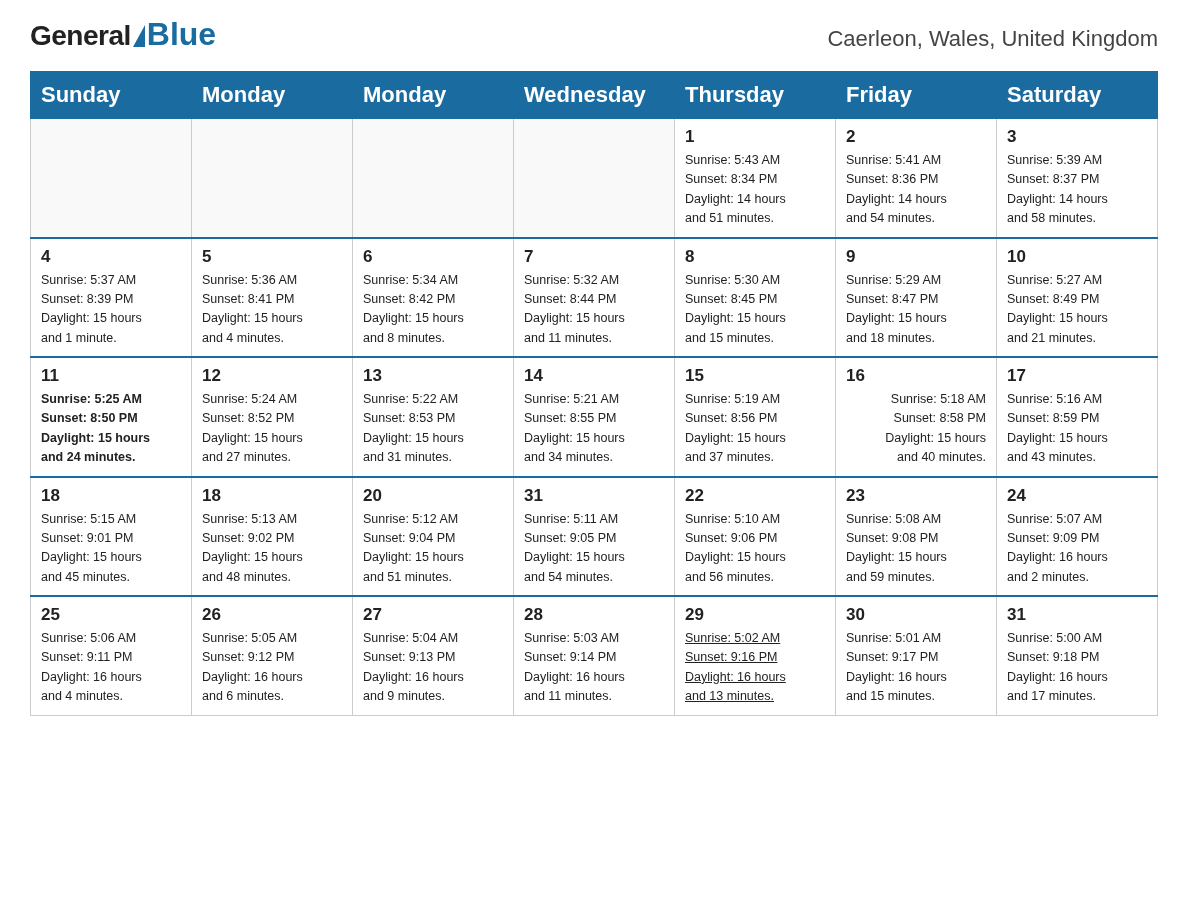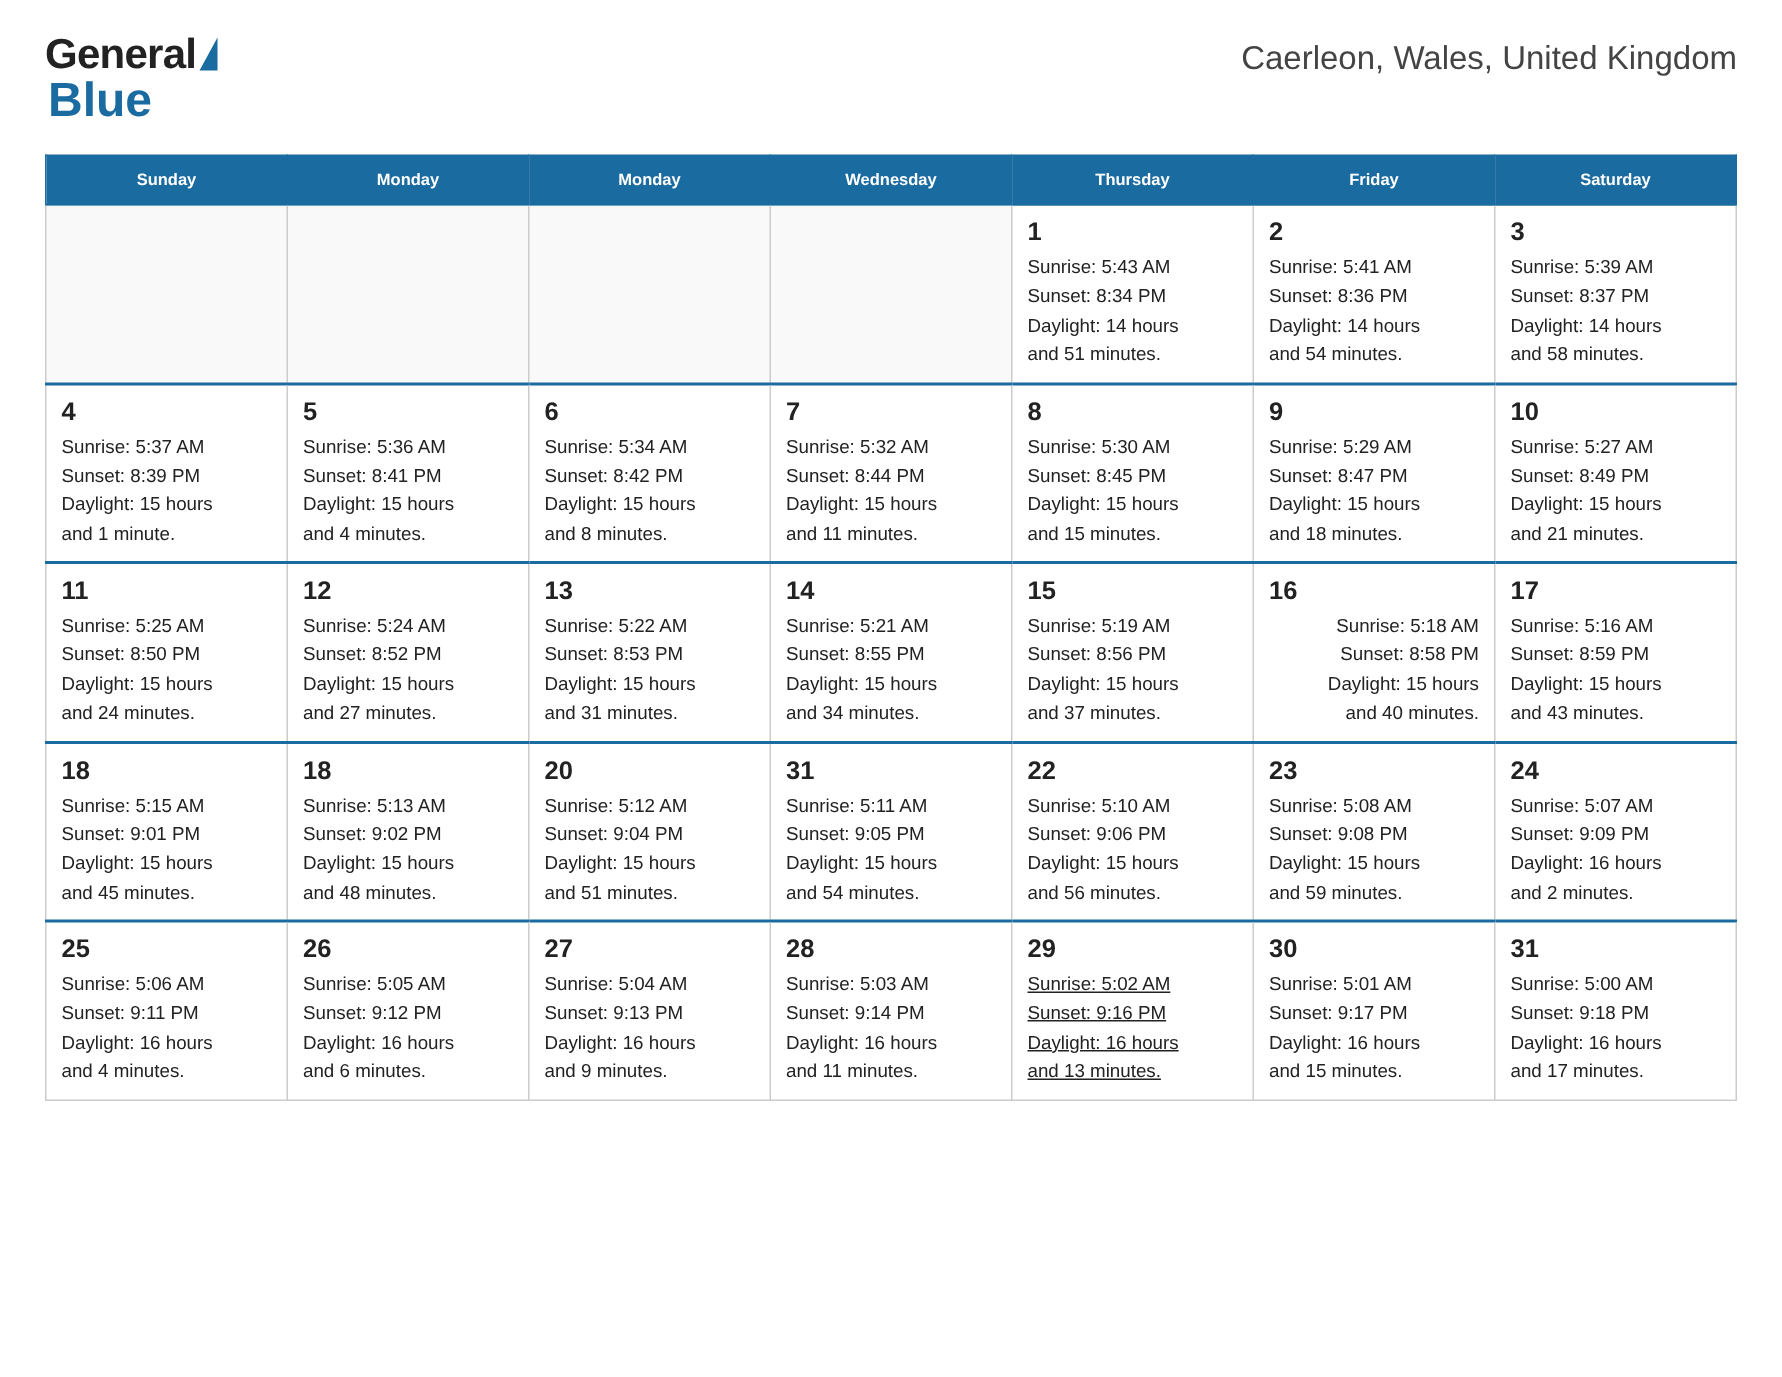"General" .logo { flex-direction: column -> row }
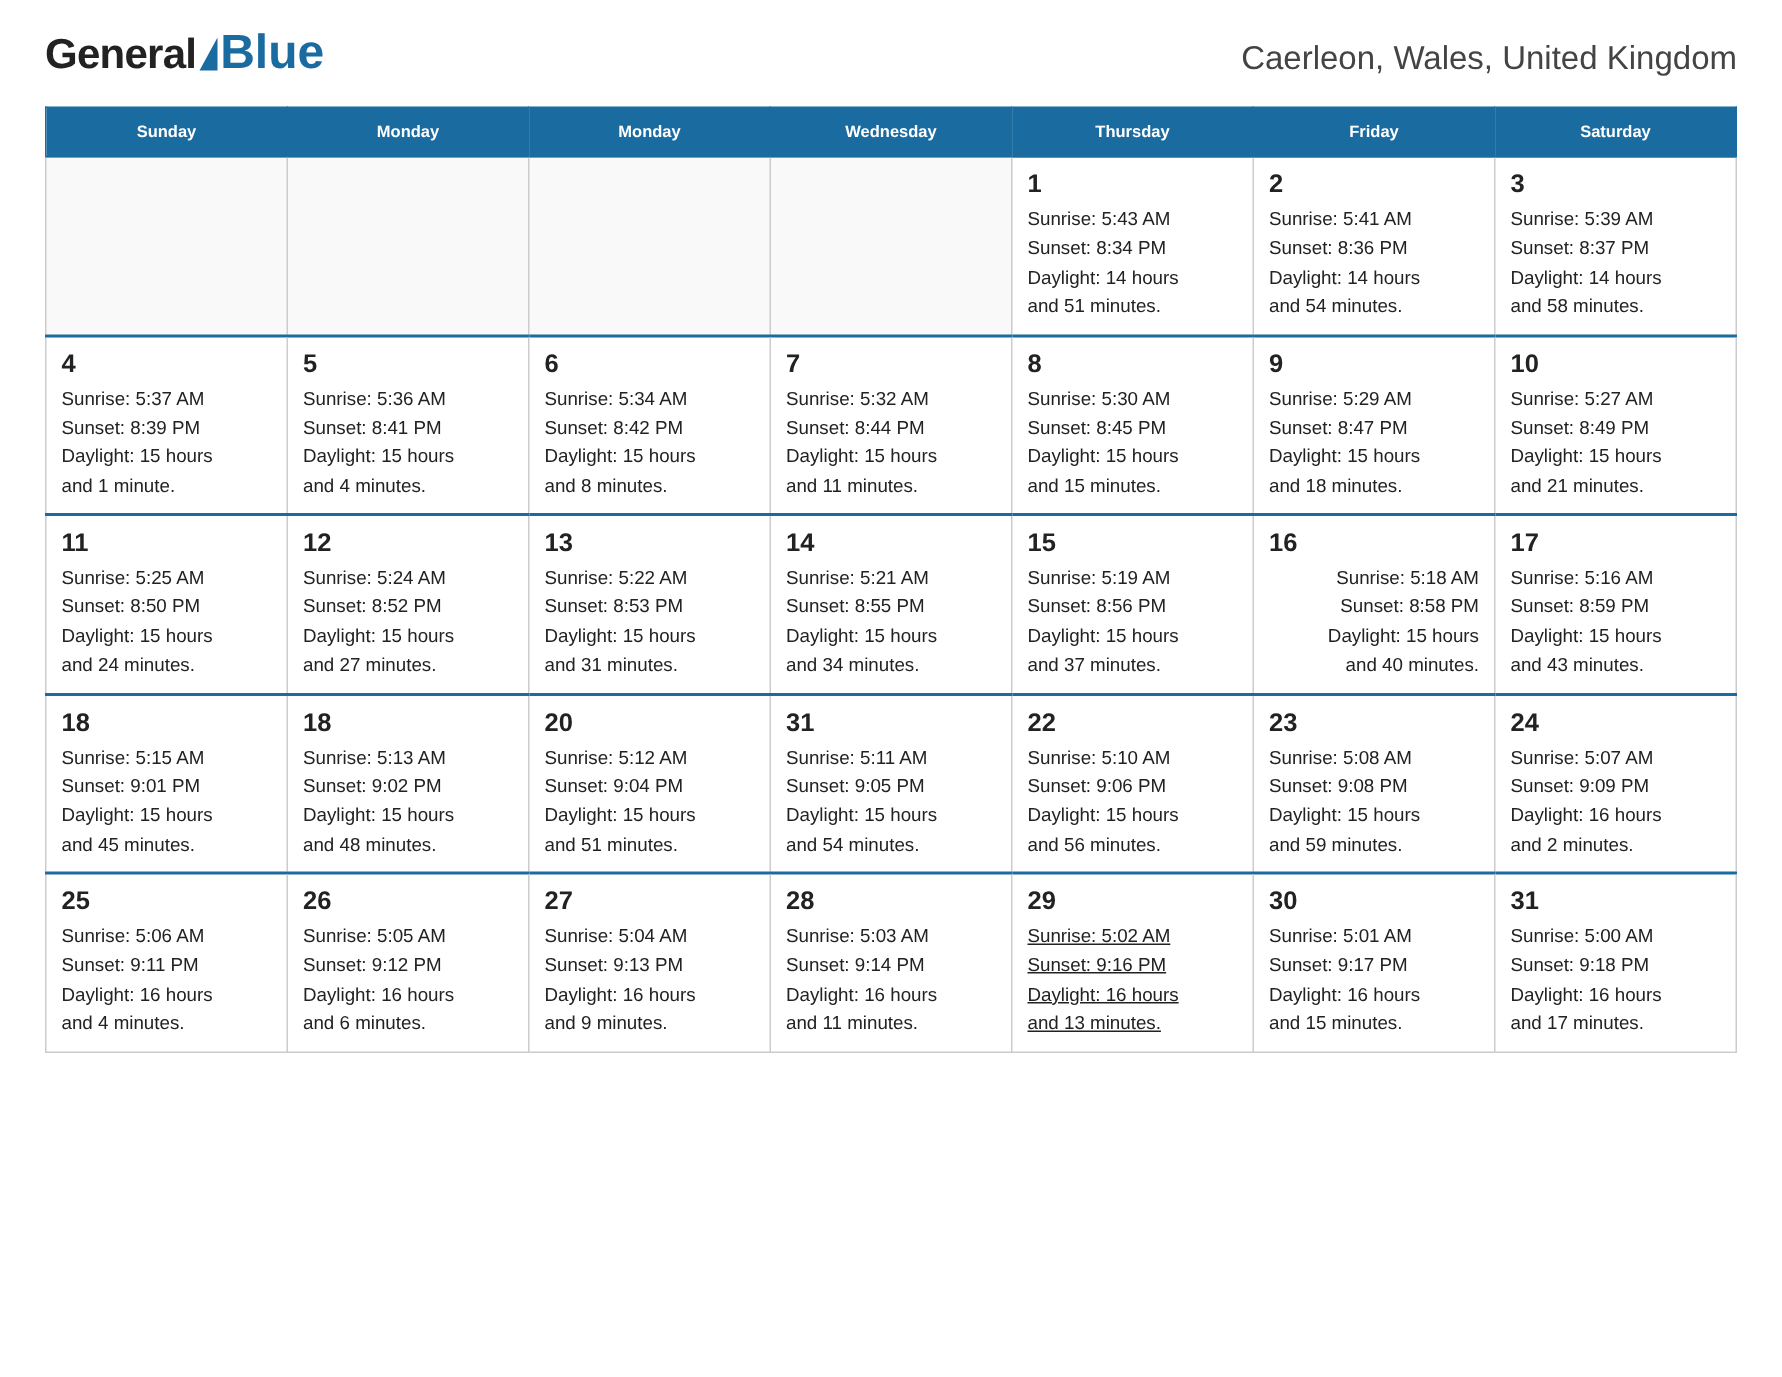"Sunday" .calendar th { font-size: 11px -> 22px; text-align: center -> left }
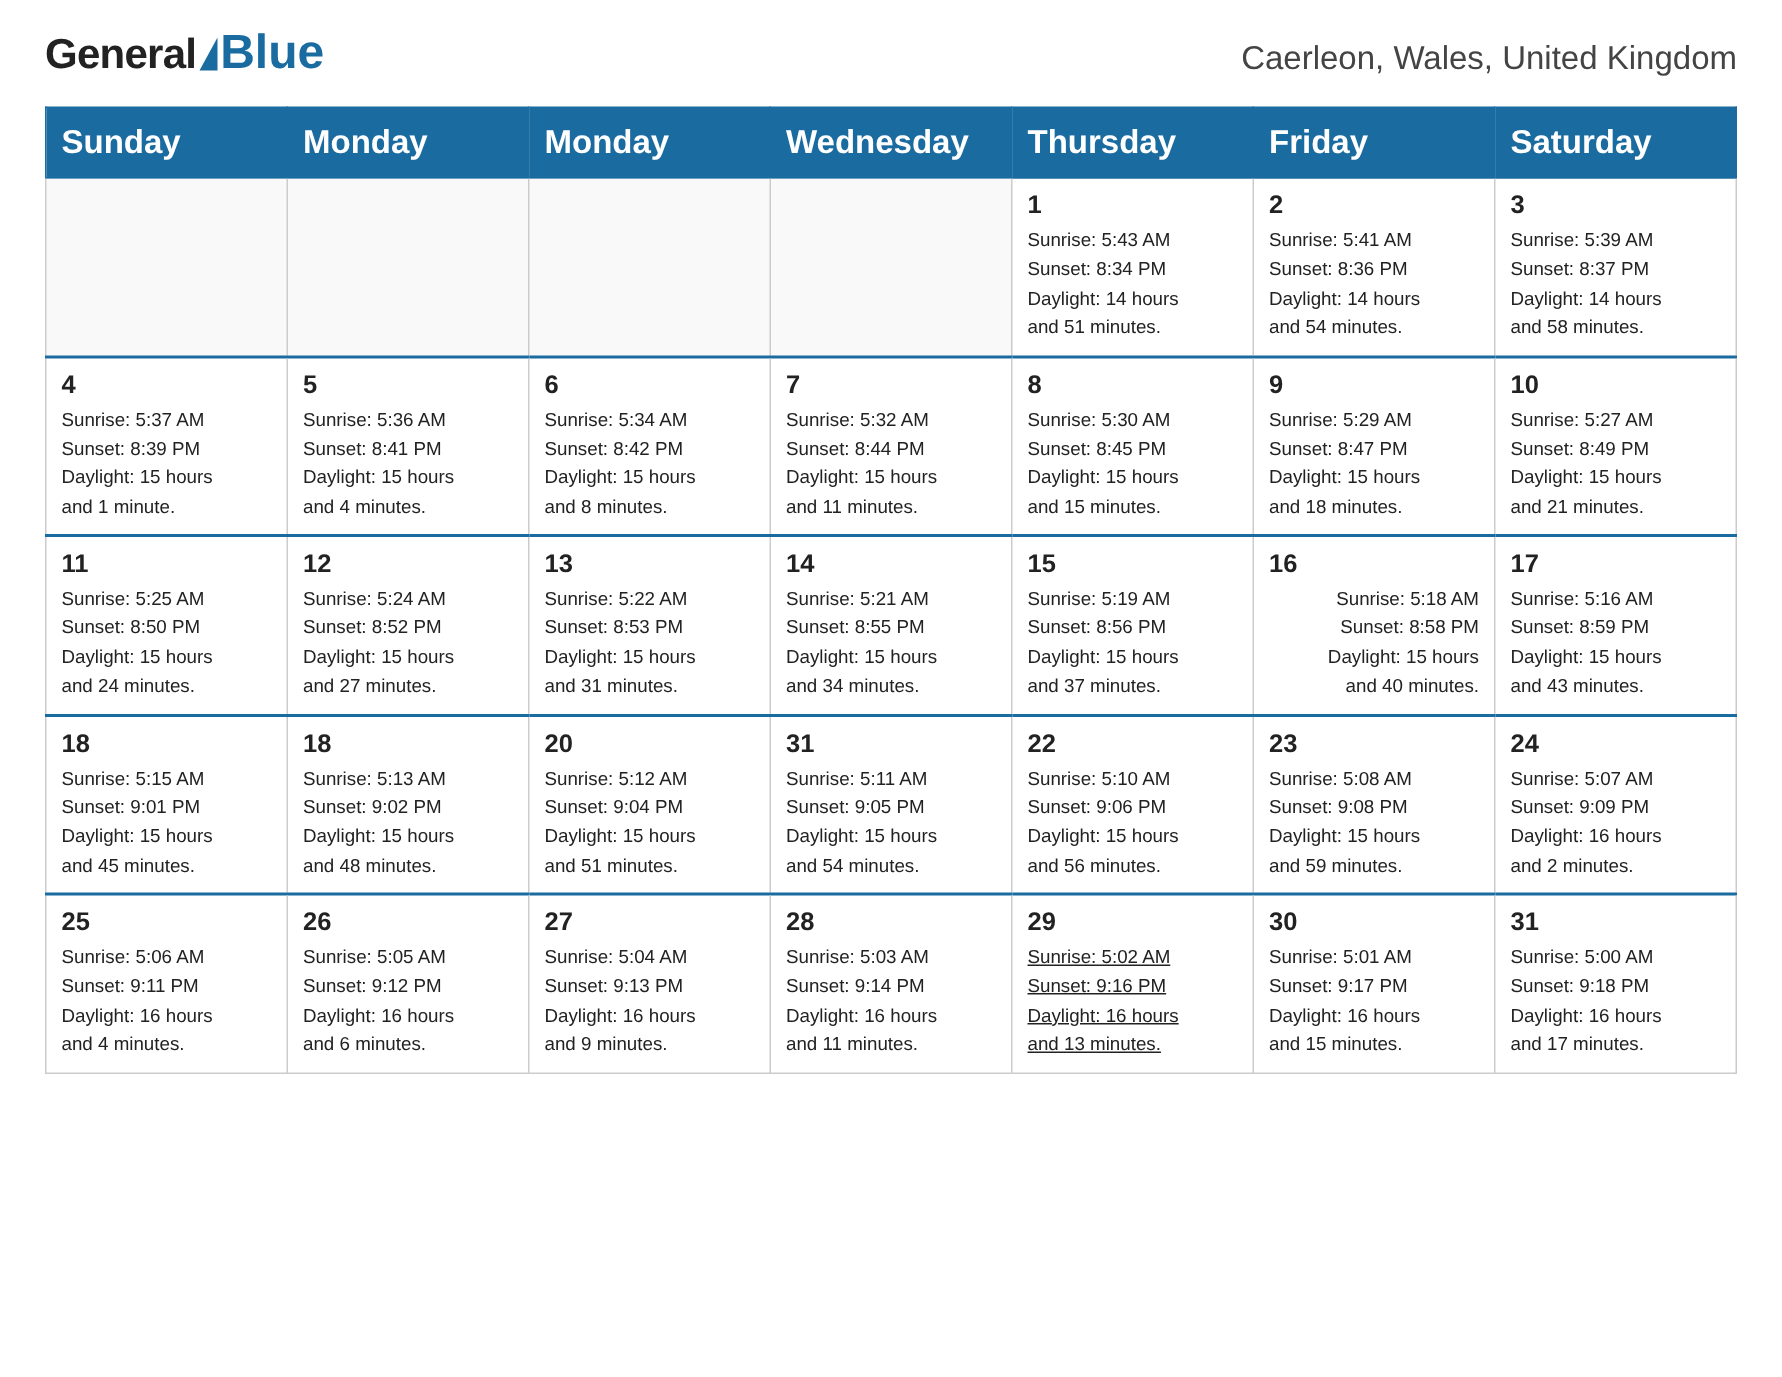"Sunrise: 5:25 AM" div.day-info { font-weight: none -> bold }
